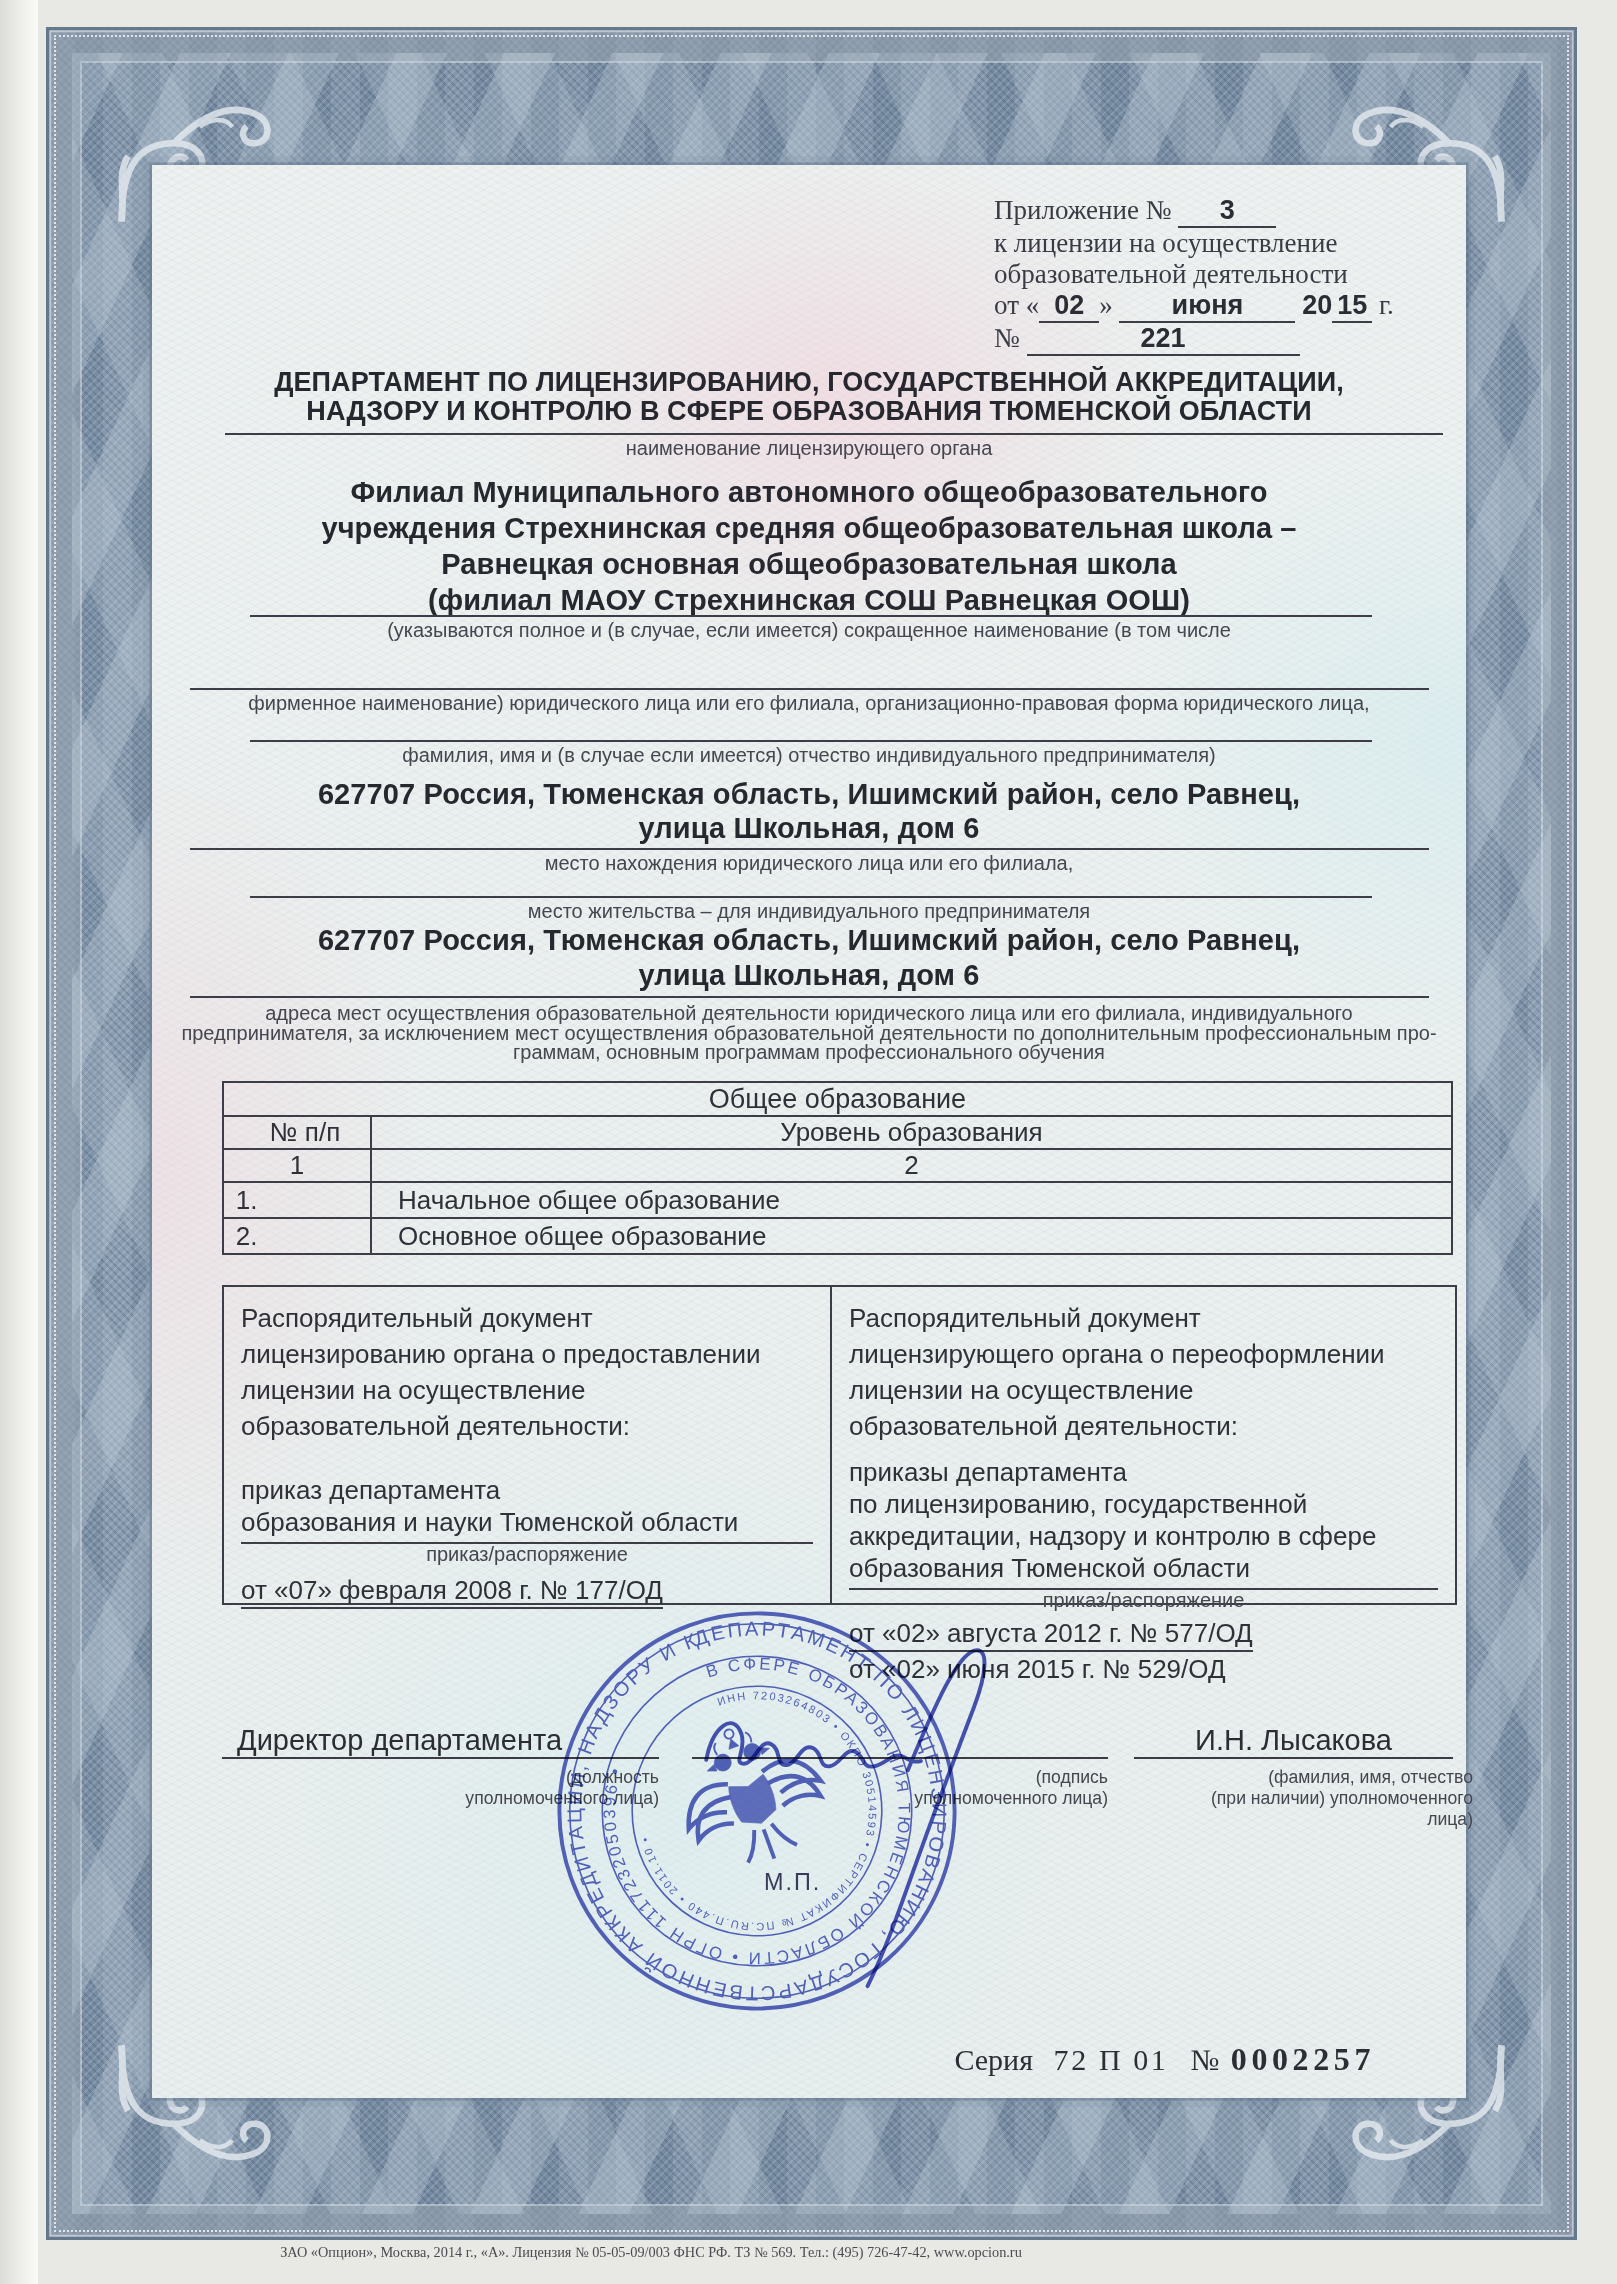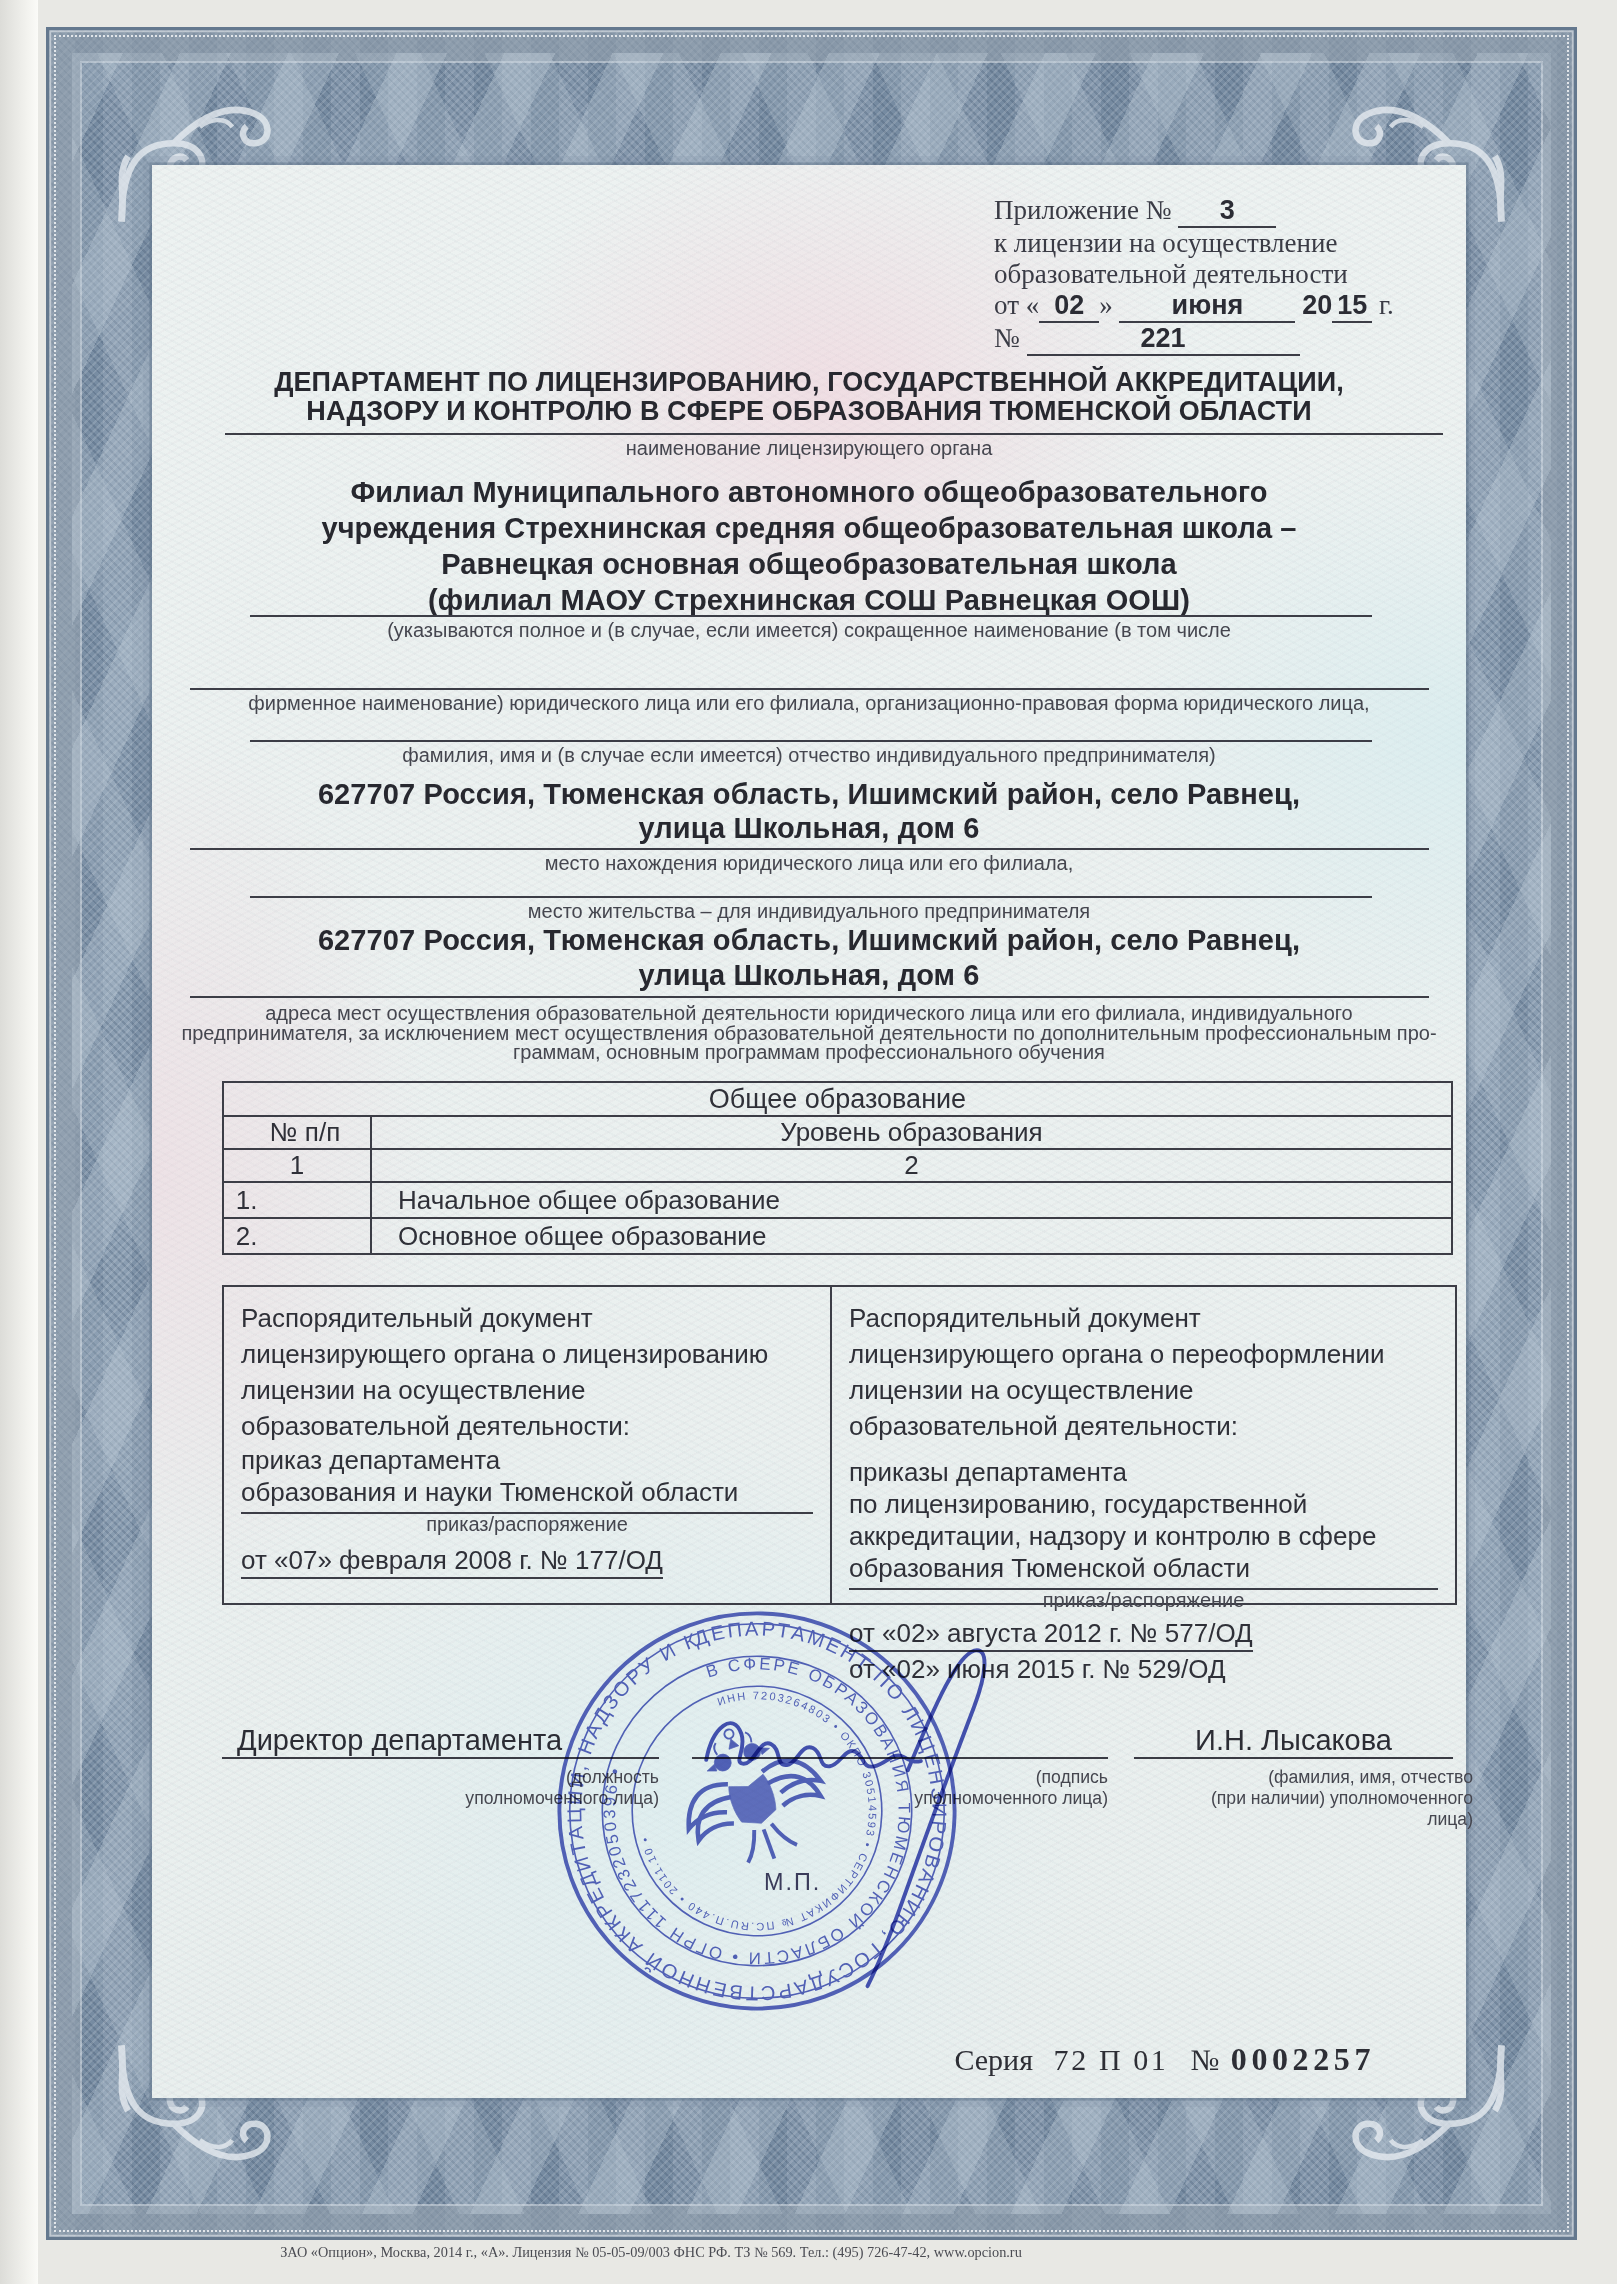"лицензирующего органа о лицензированию" div { text: лицензирующего органа о лицензированию -> лицензированию органа о предоставлении }
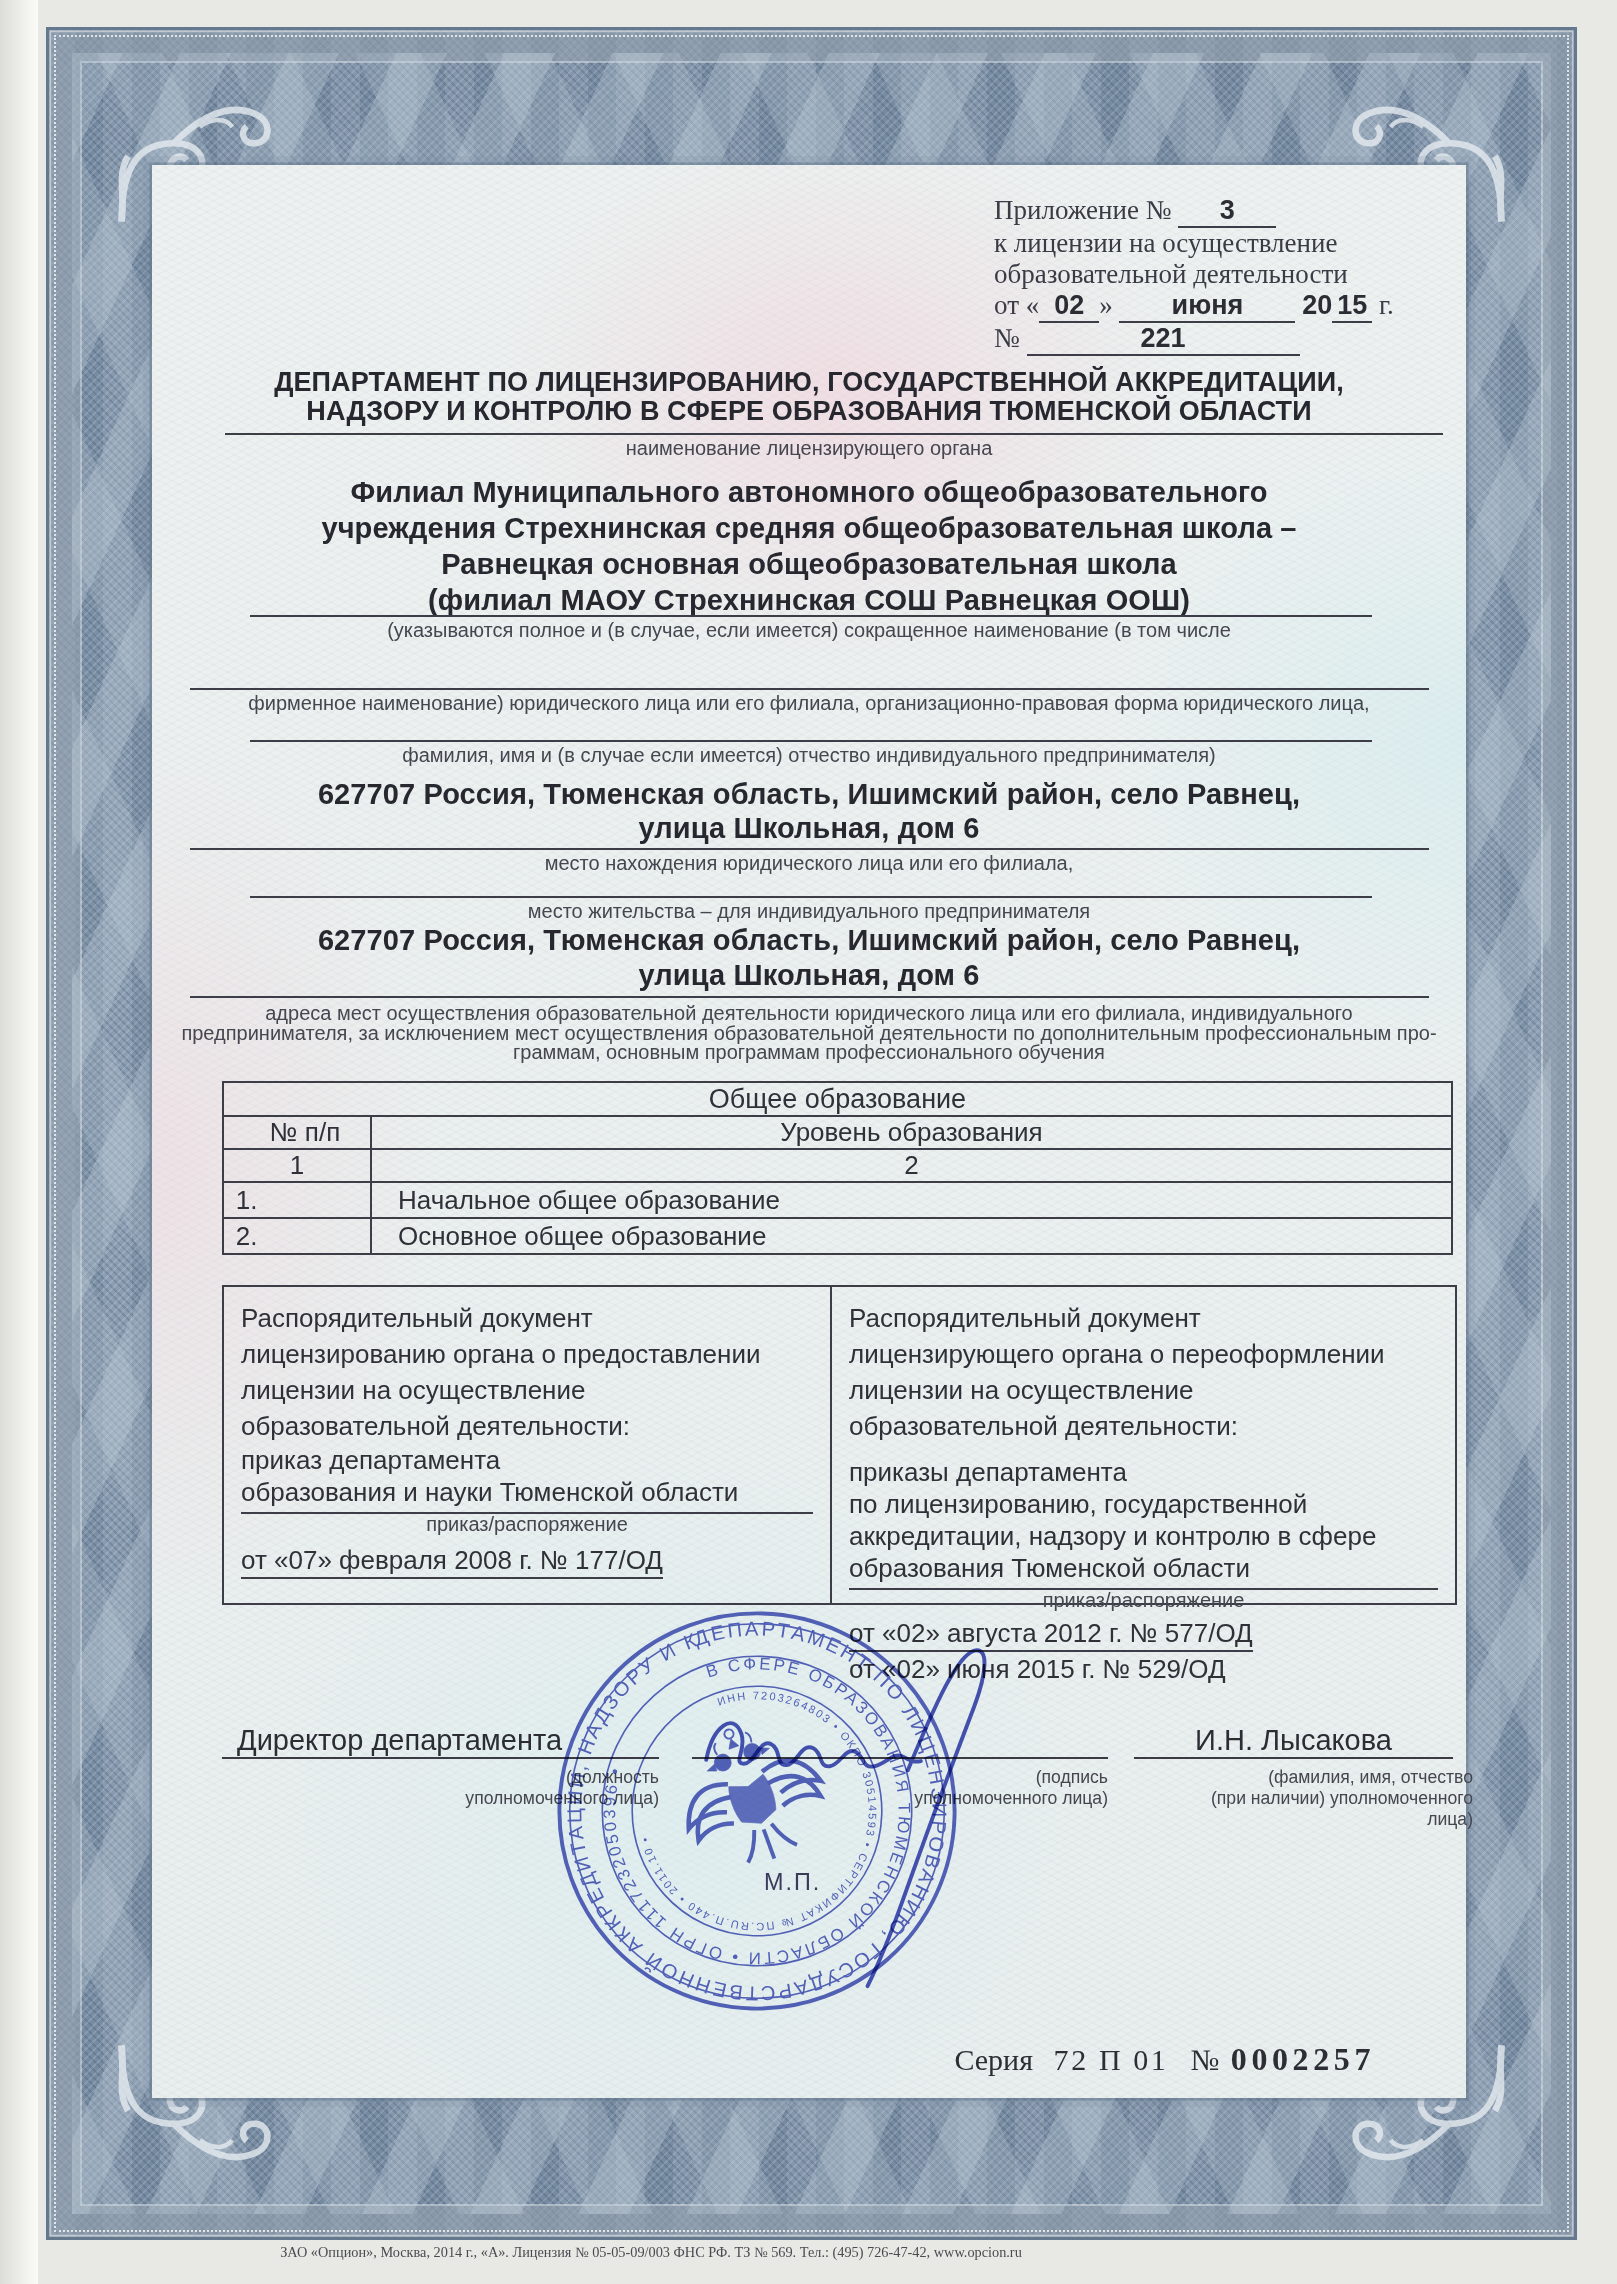"приказ департамента" div.obody { margin-top: none -> 30px }
